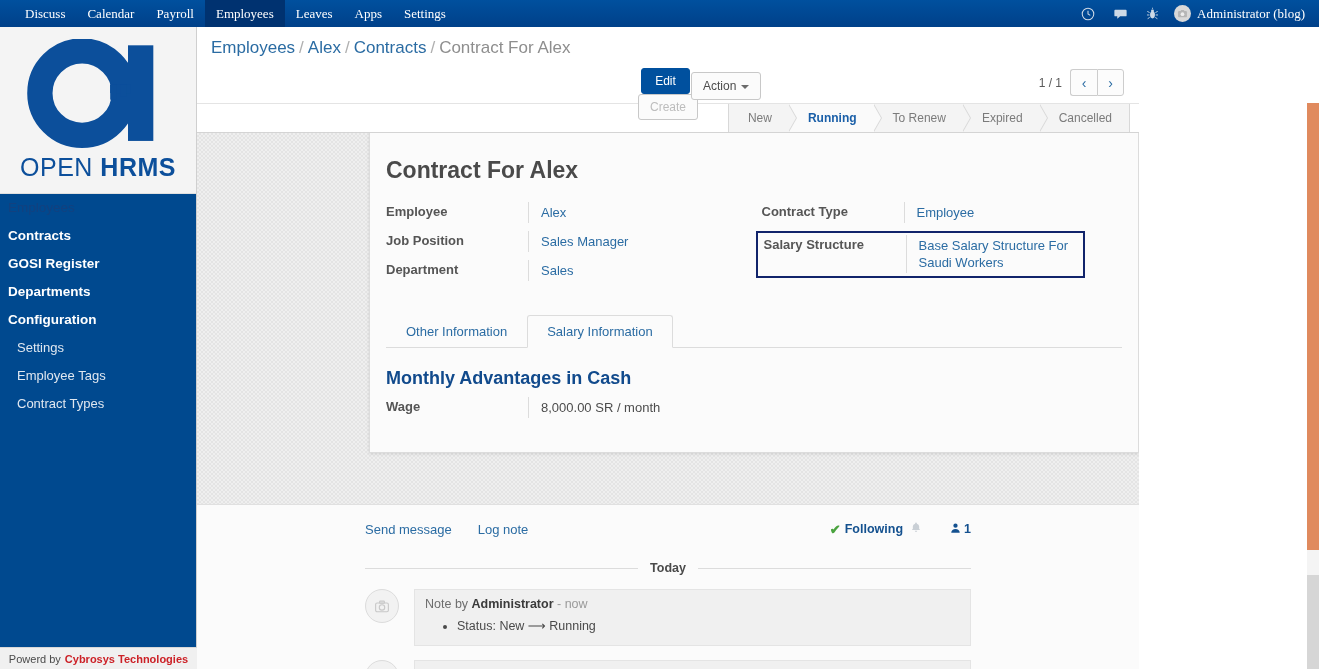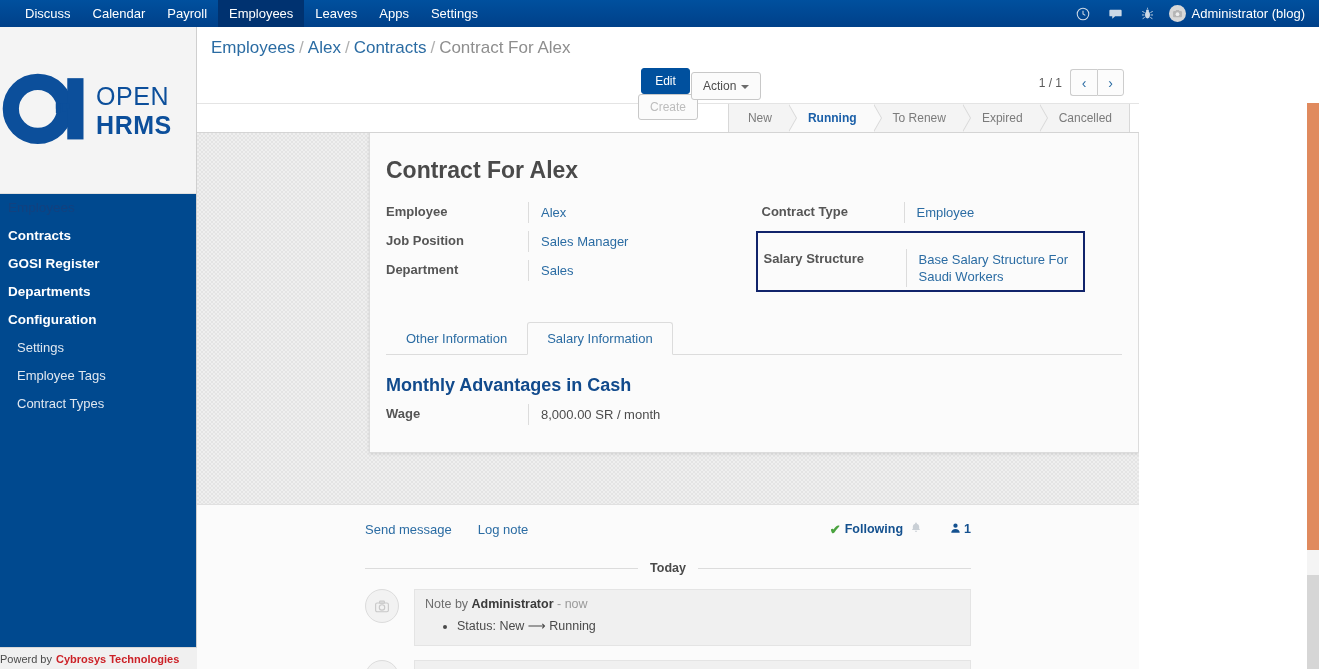"Discuss" .topbar { font-family: none -> Liberation Serif, serif }
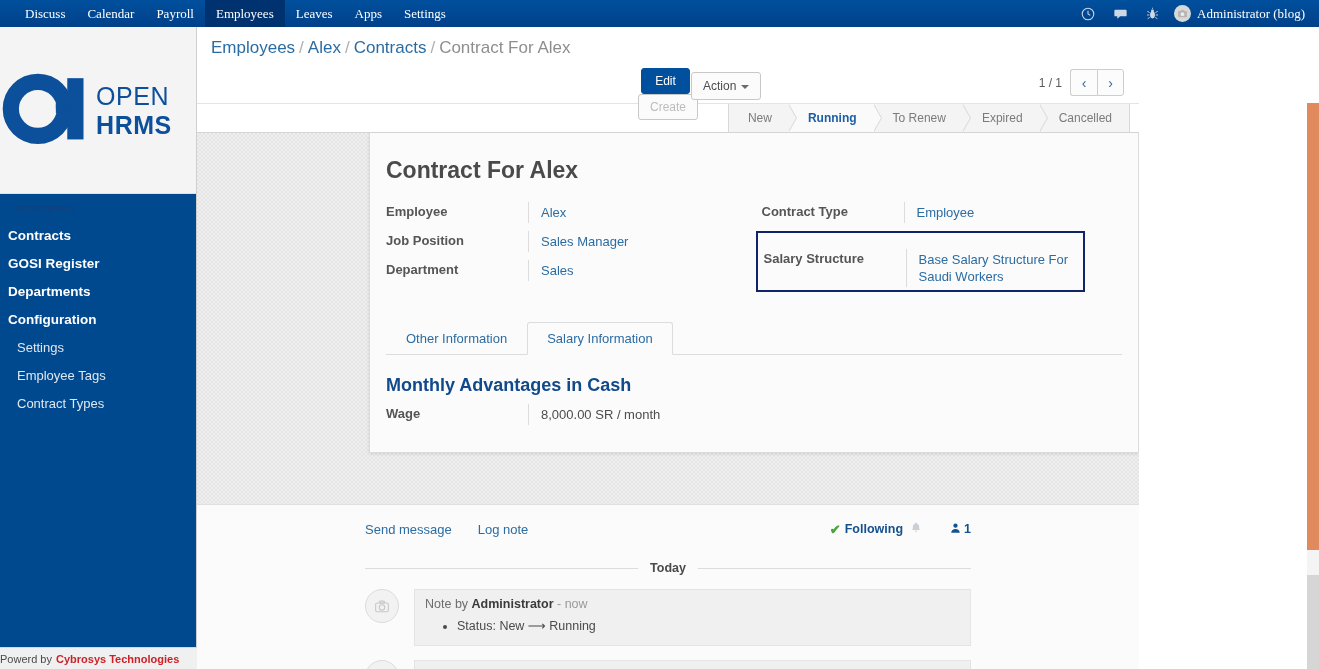"OPEN HRMS" .logo-box { flex-direction: row -> column }
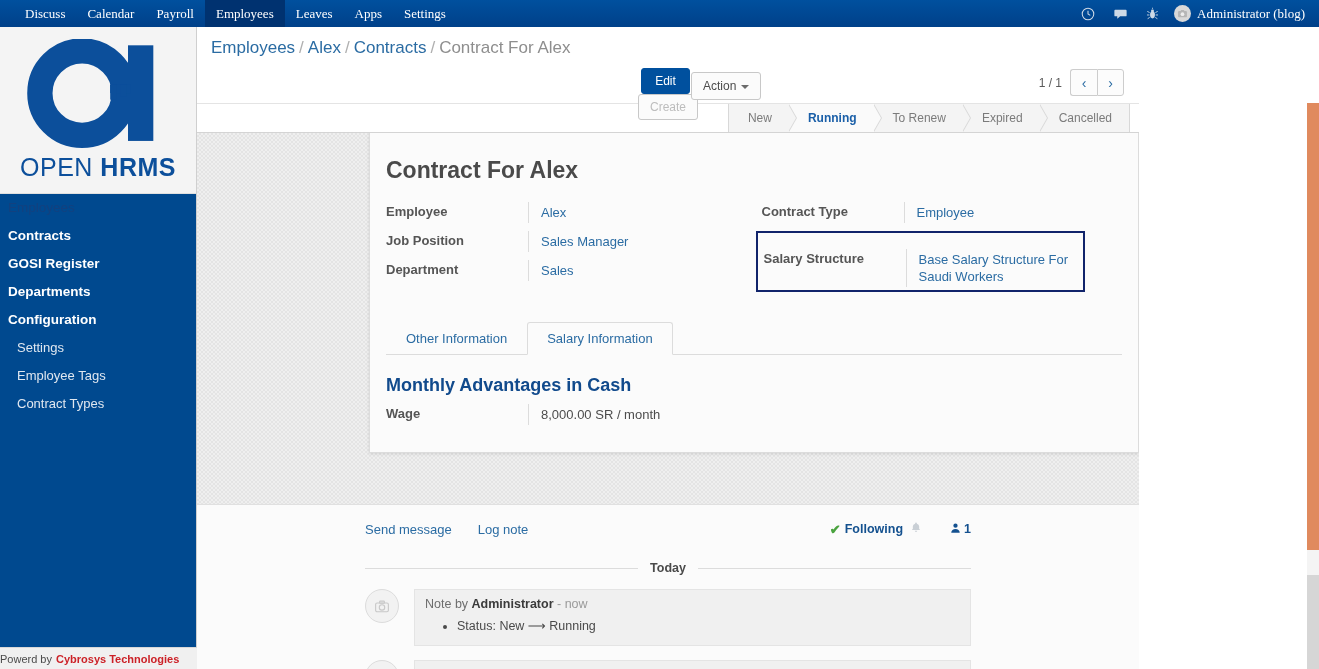"Salary Structure" .frow.highlight { padding: 16px 0 3px 6px -> 2px 0 3px 6px }
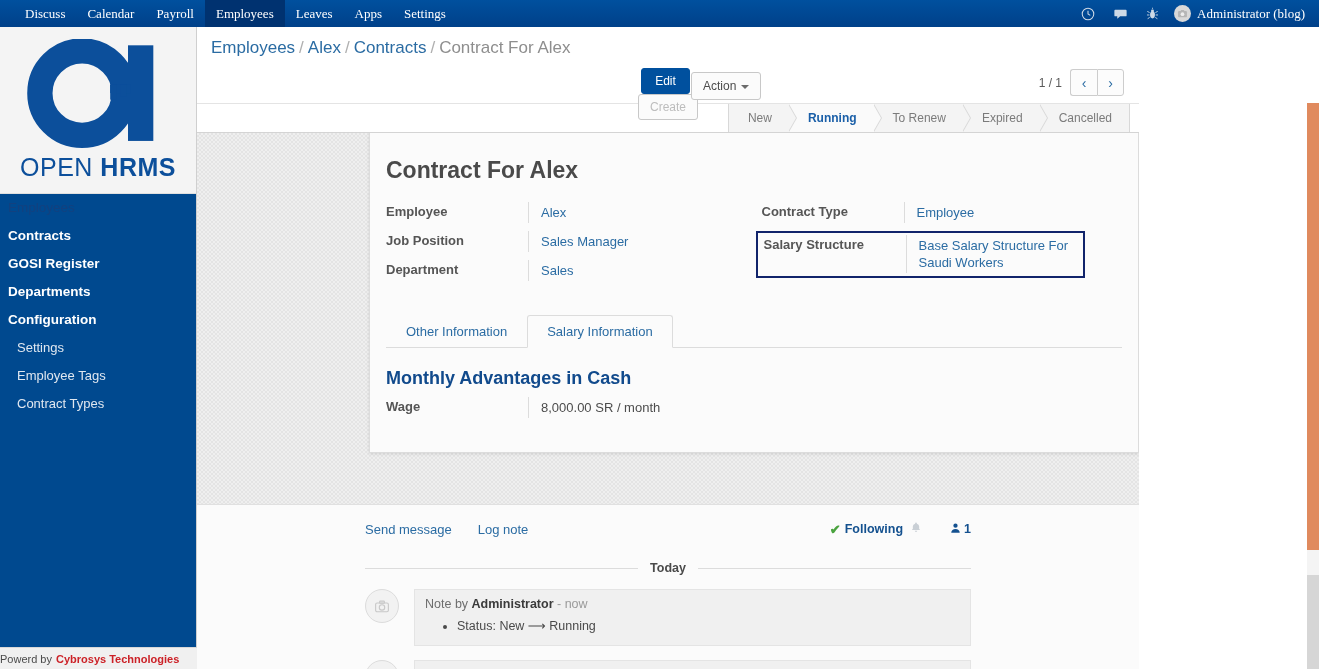"Powerd by" .footer-credit { justify-content: flex-start -> center }
